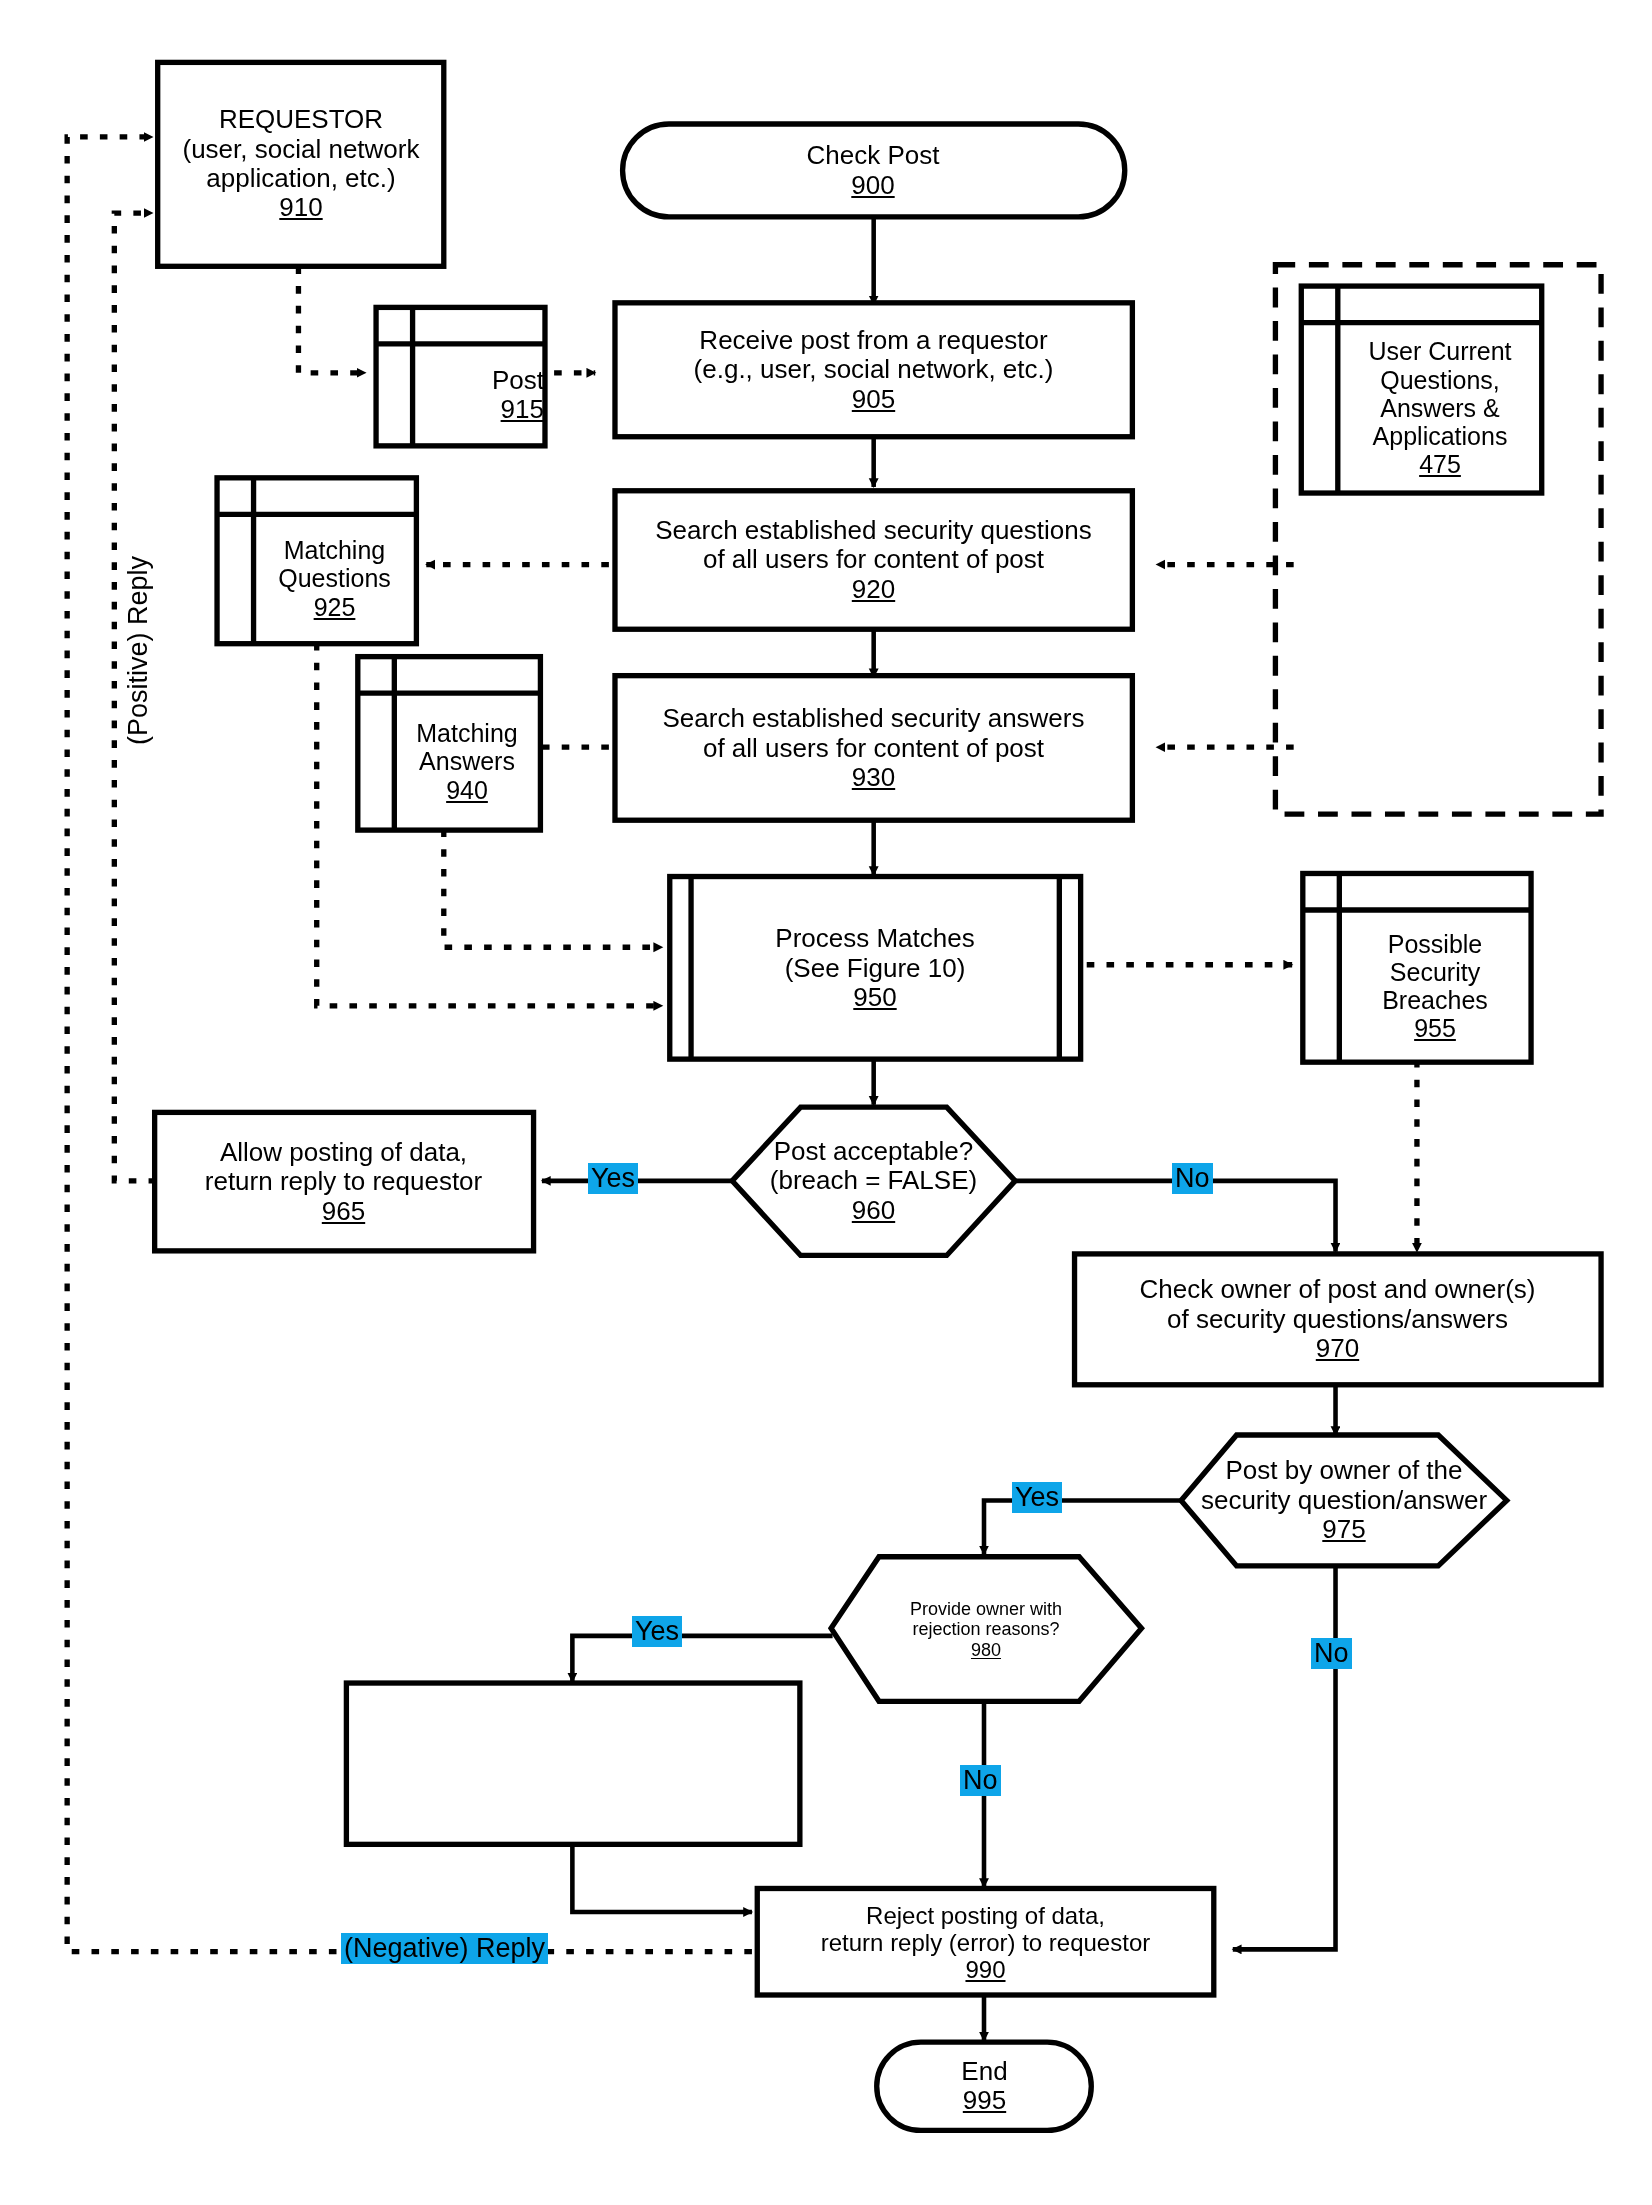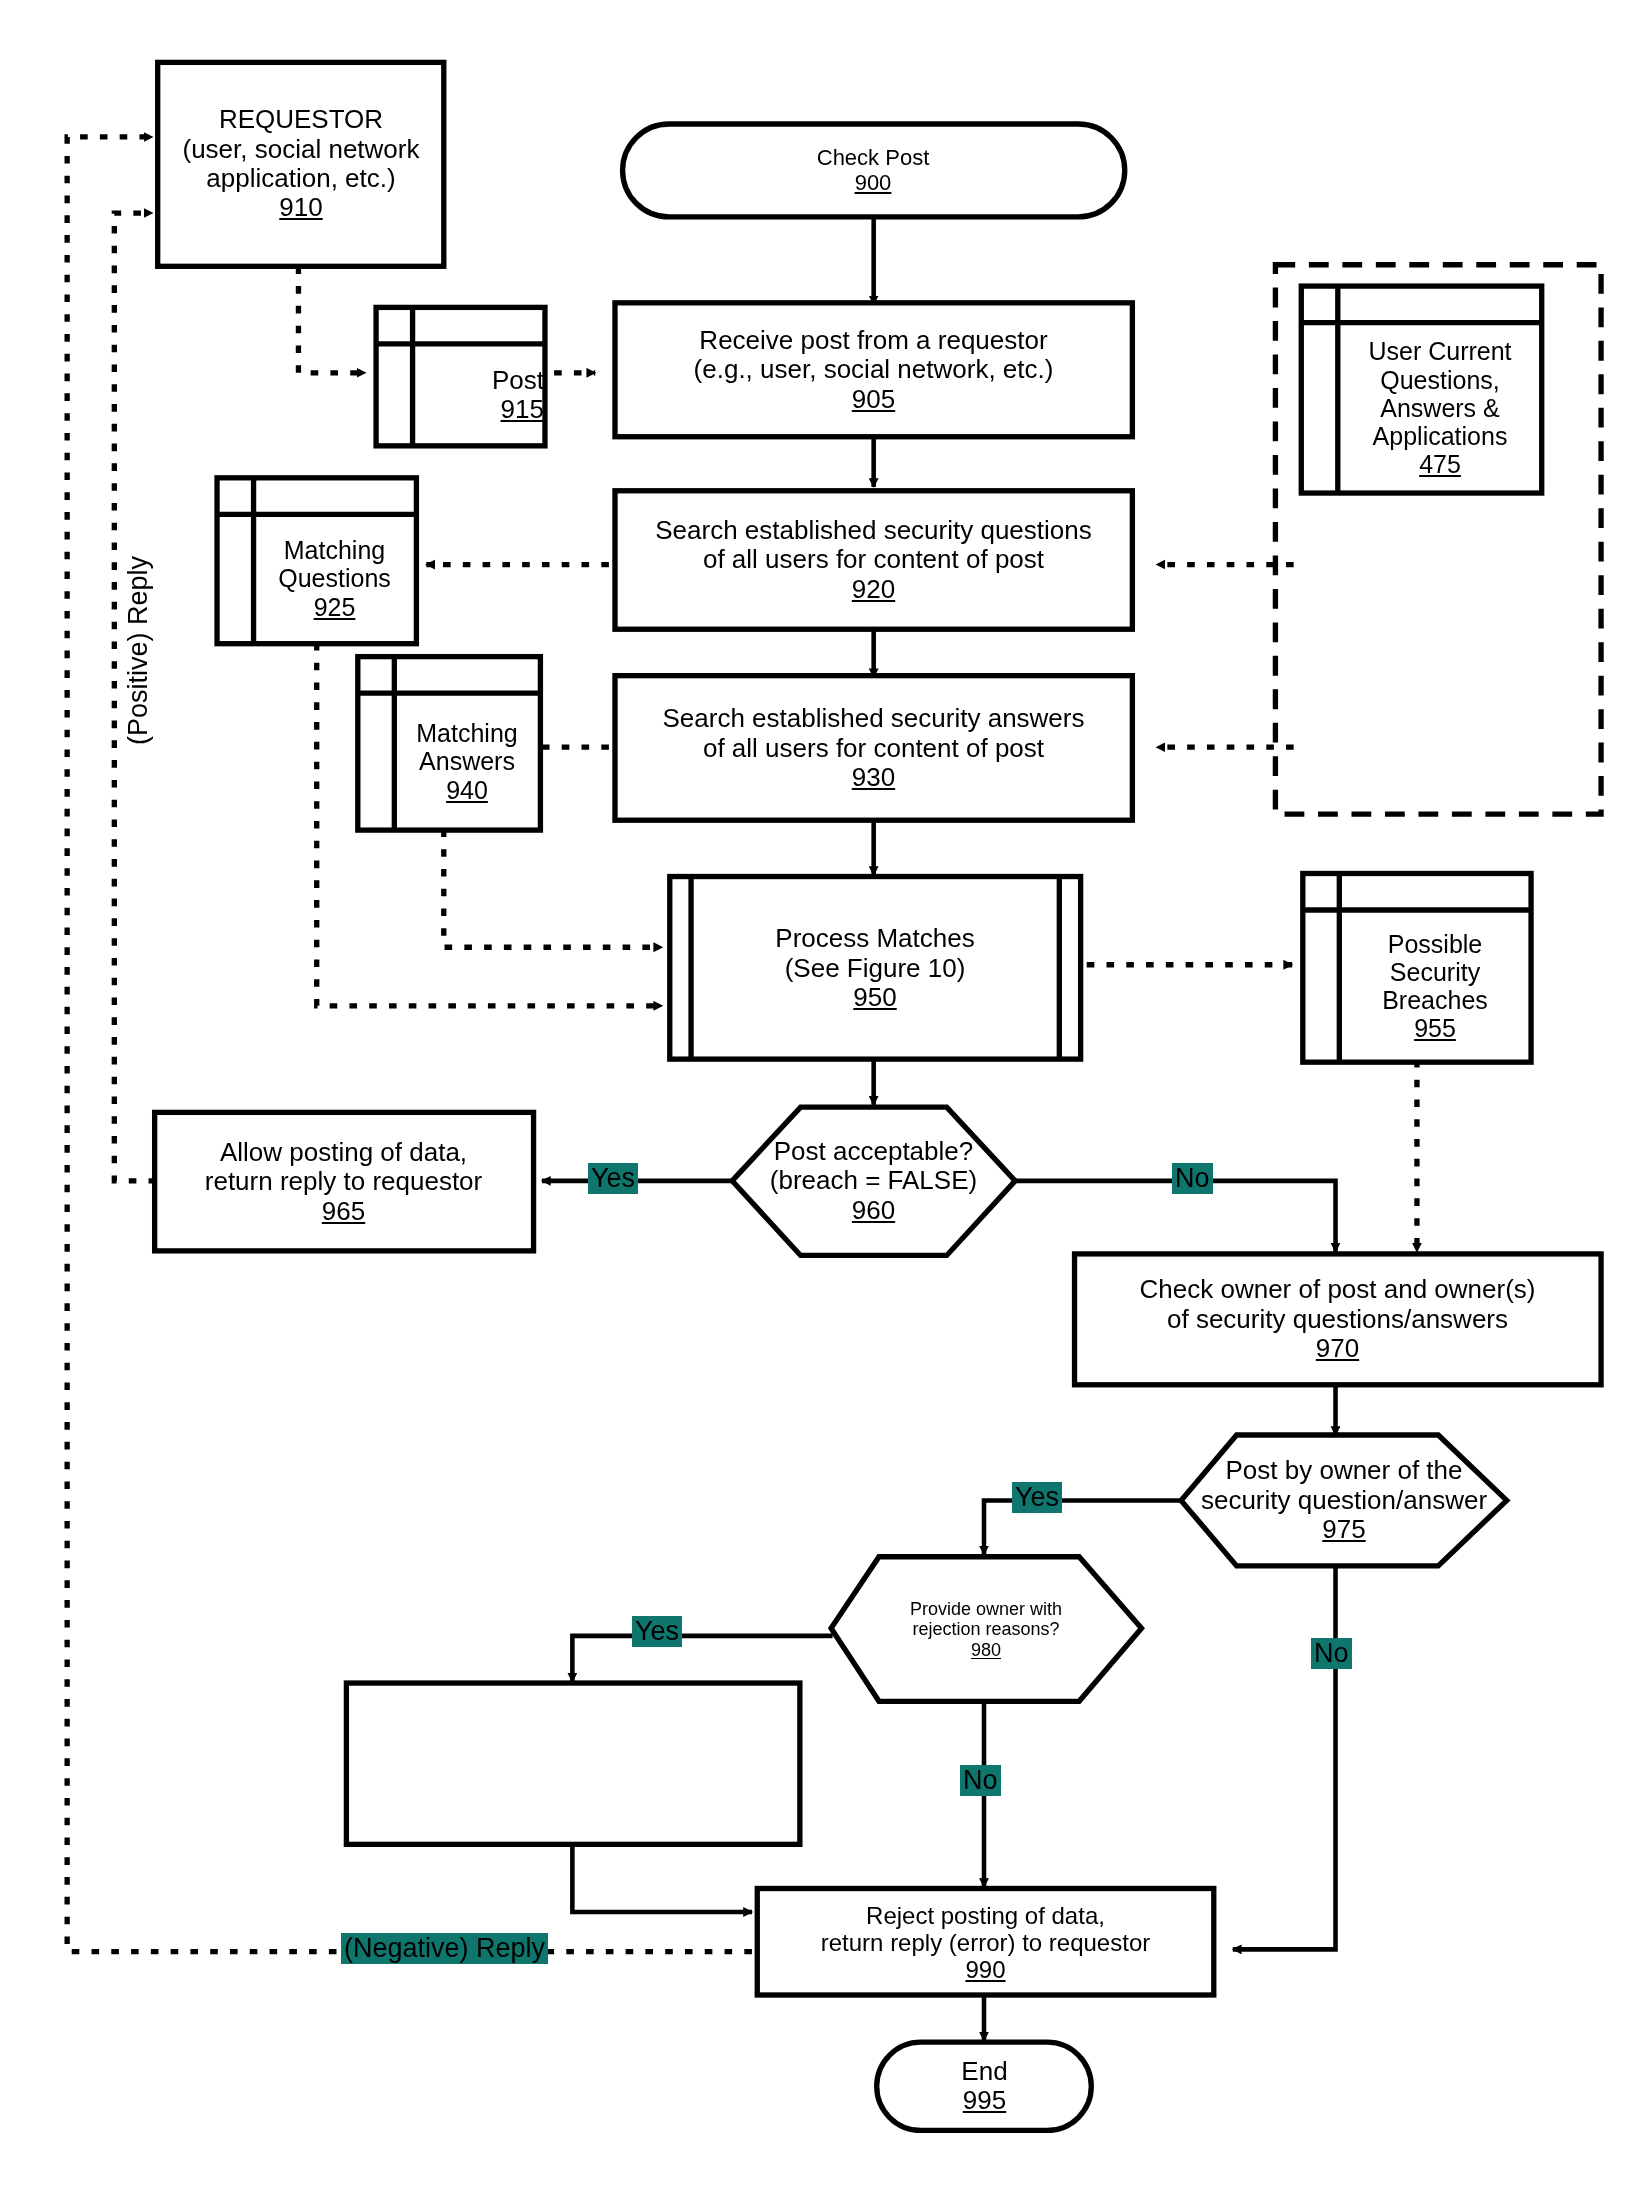"Check Post" div.node-text { font-size: 22px -> 26px }
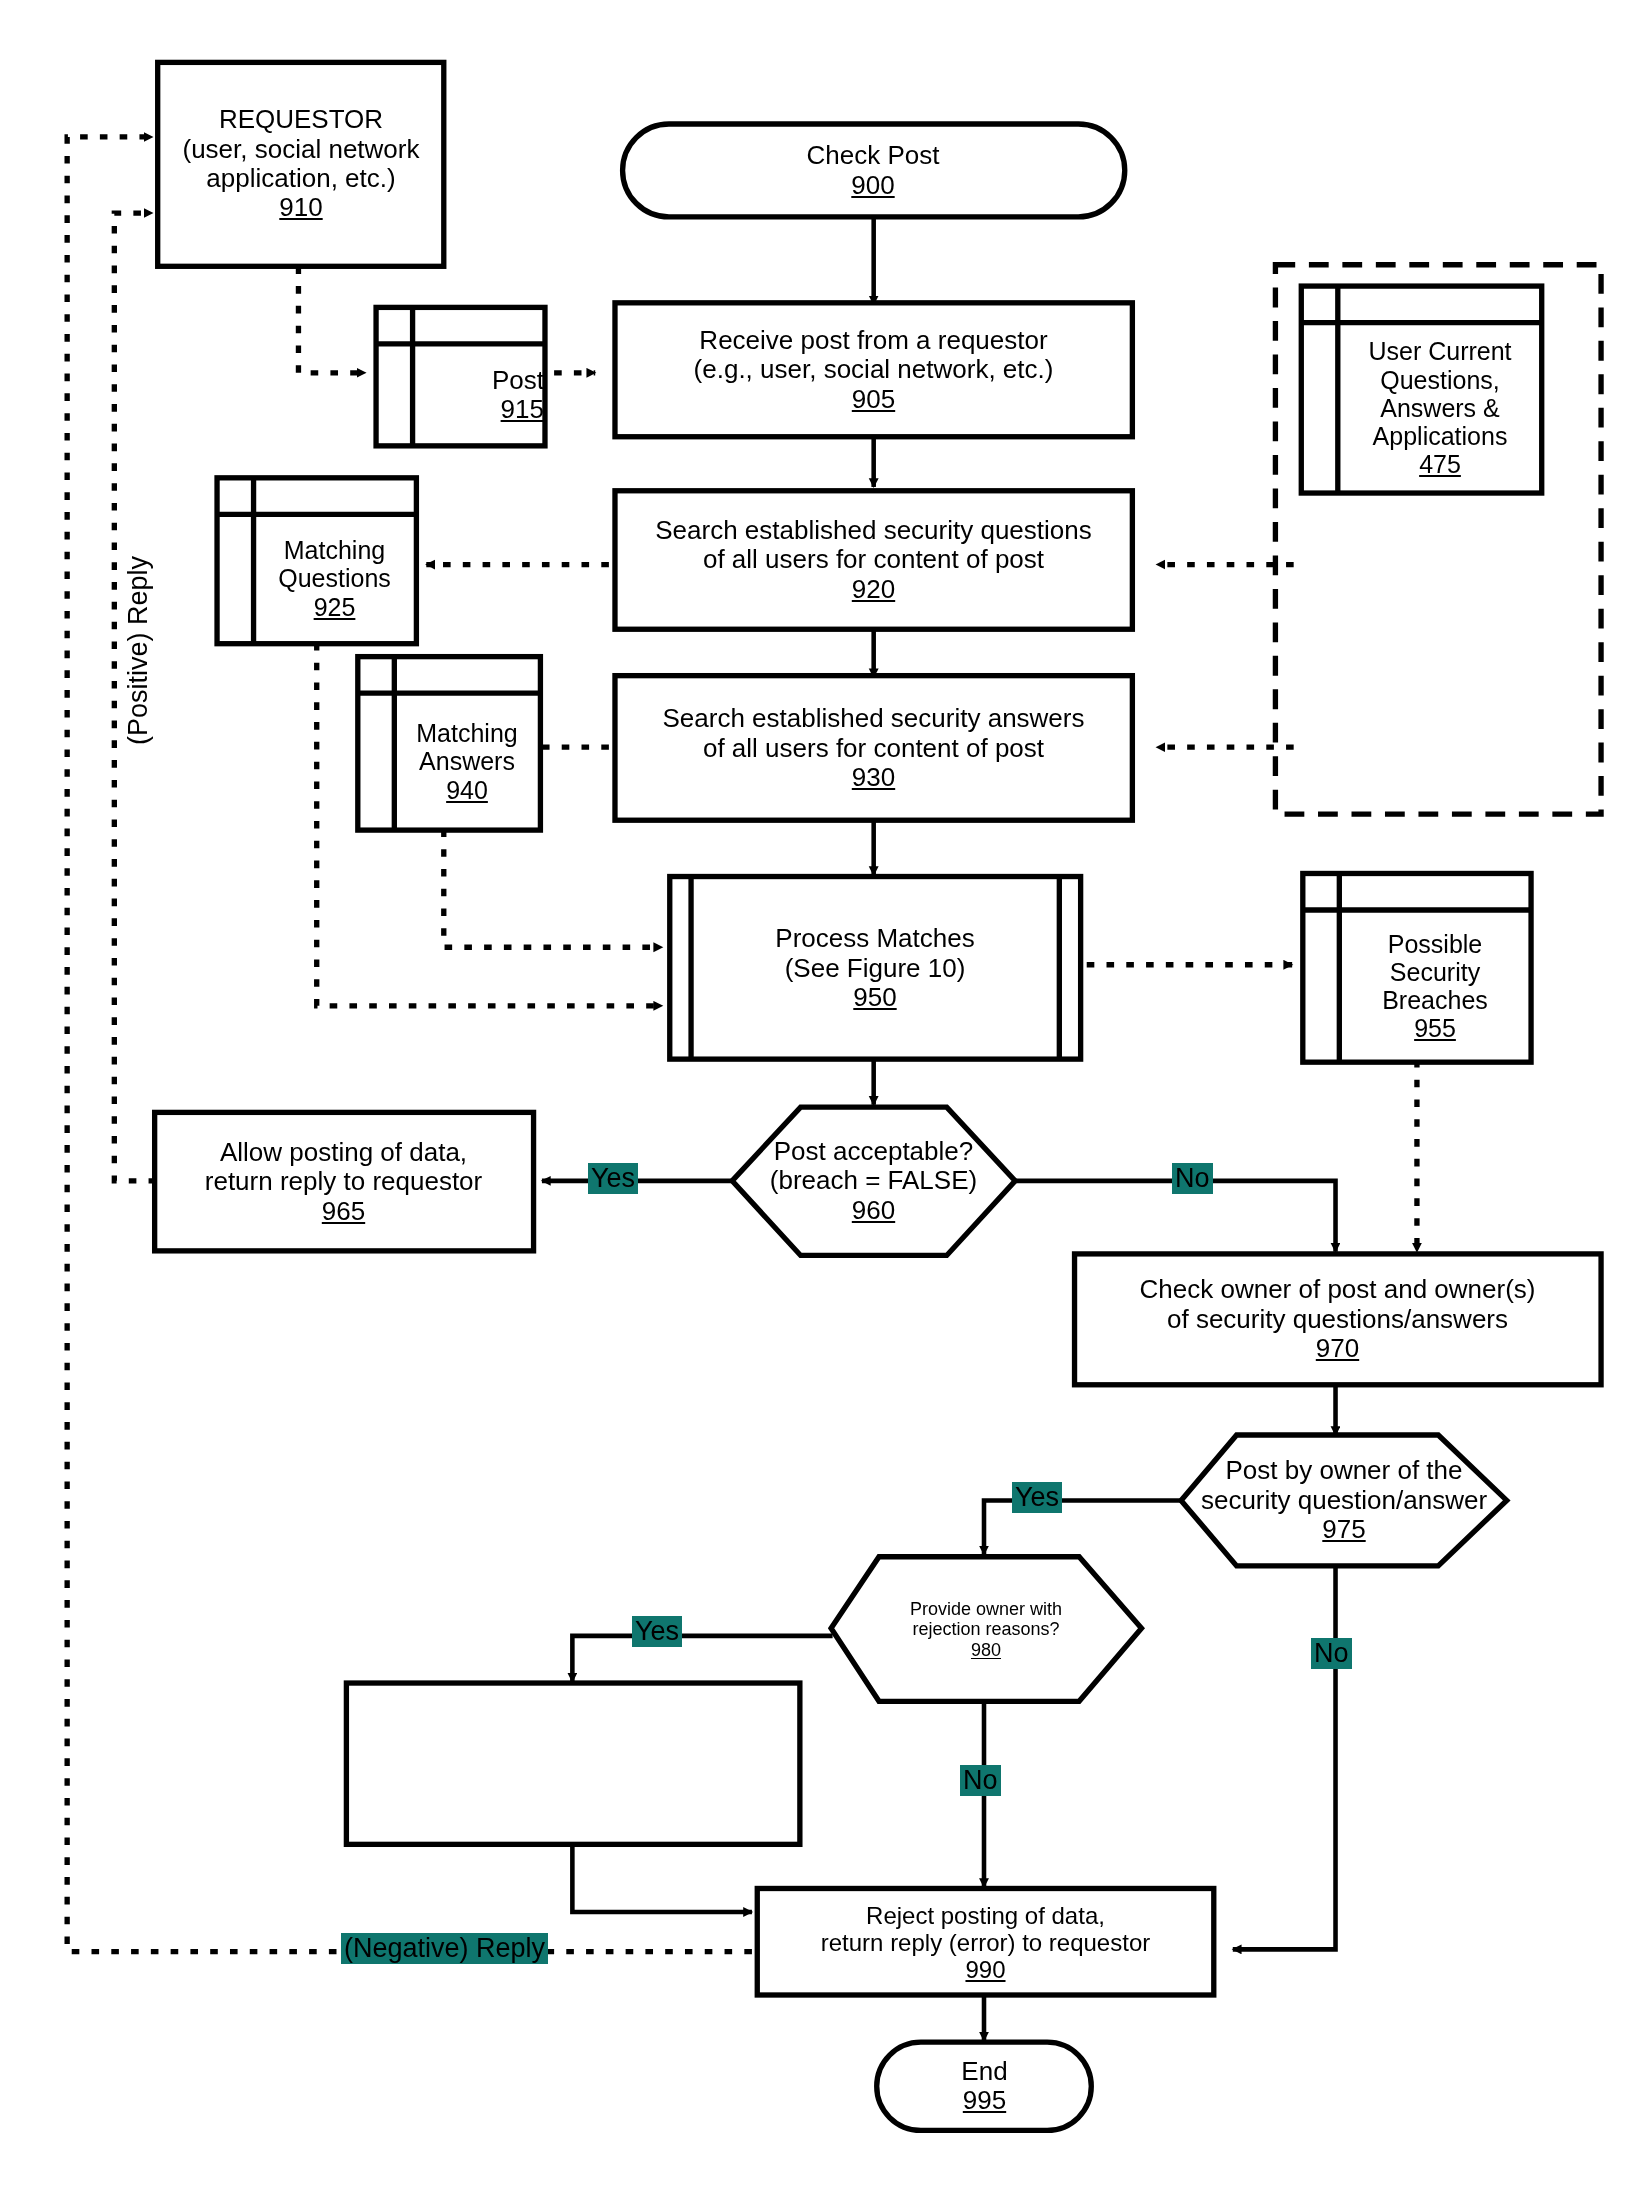"Yes" .edge-label { background: #0f766e -> #0ea5e9 }
